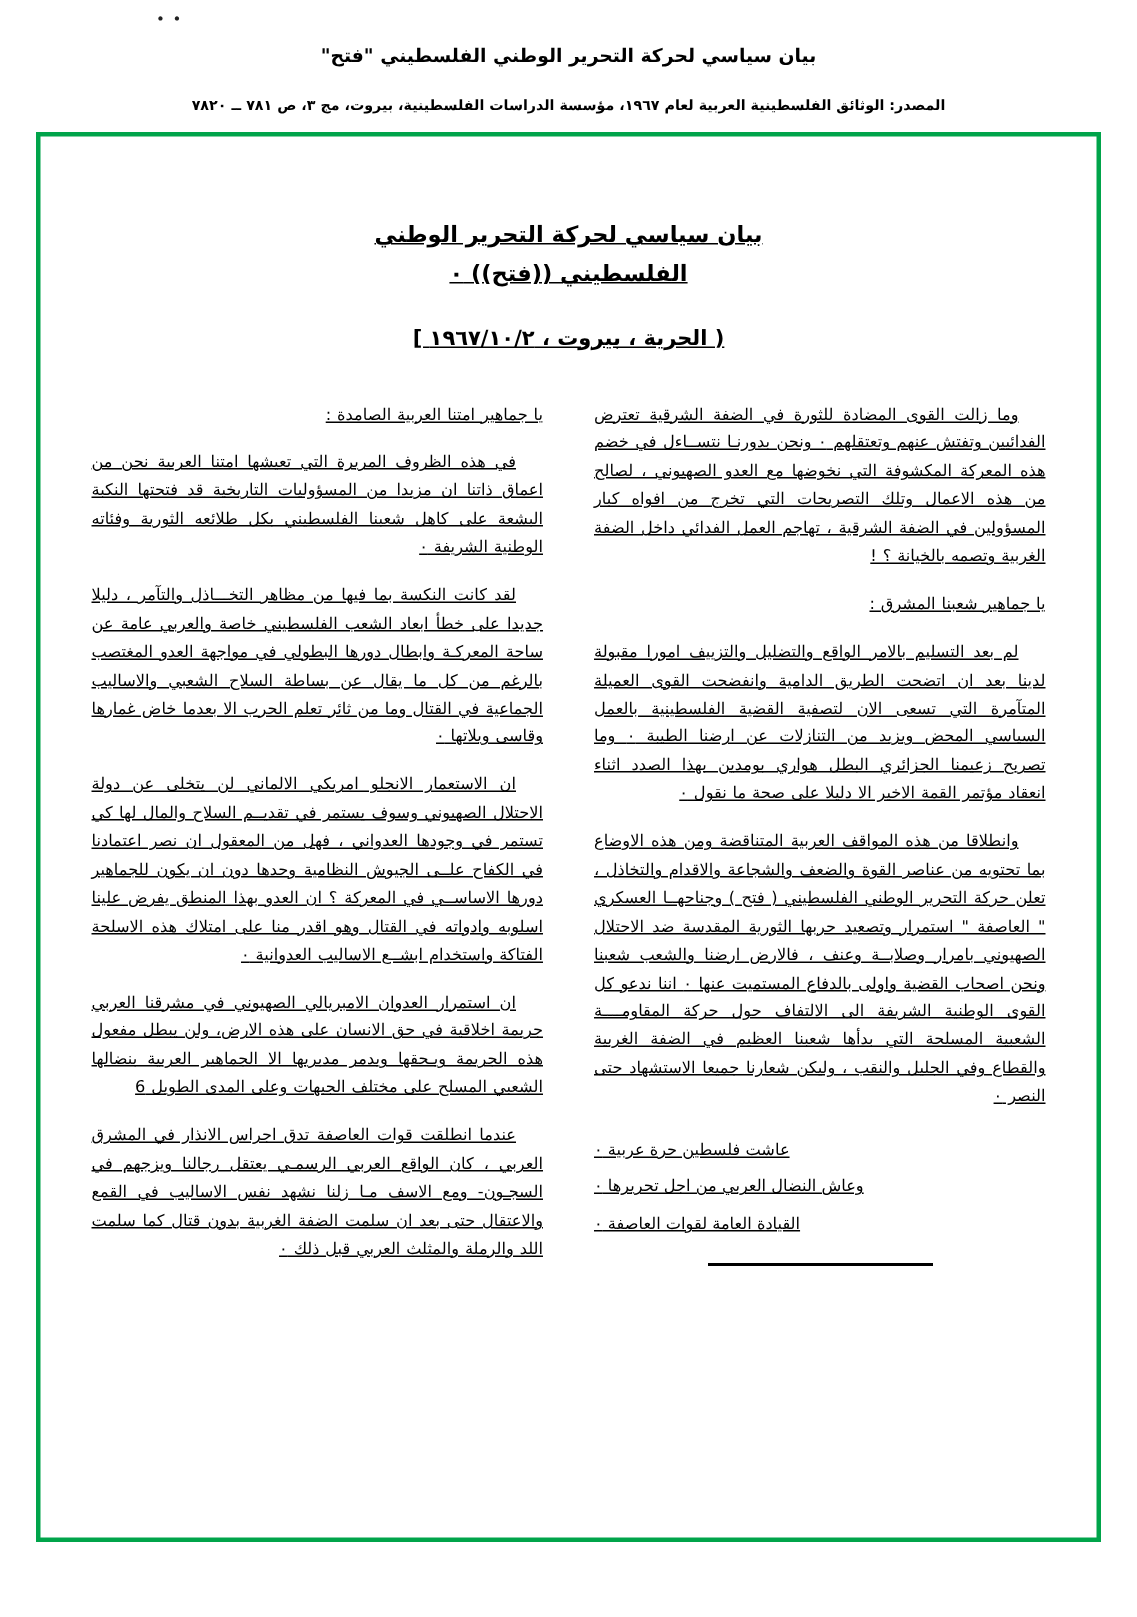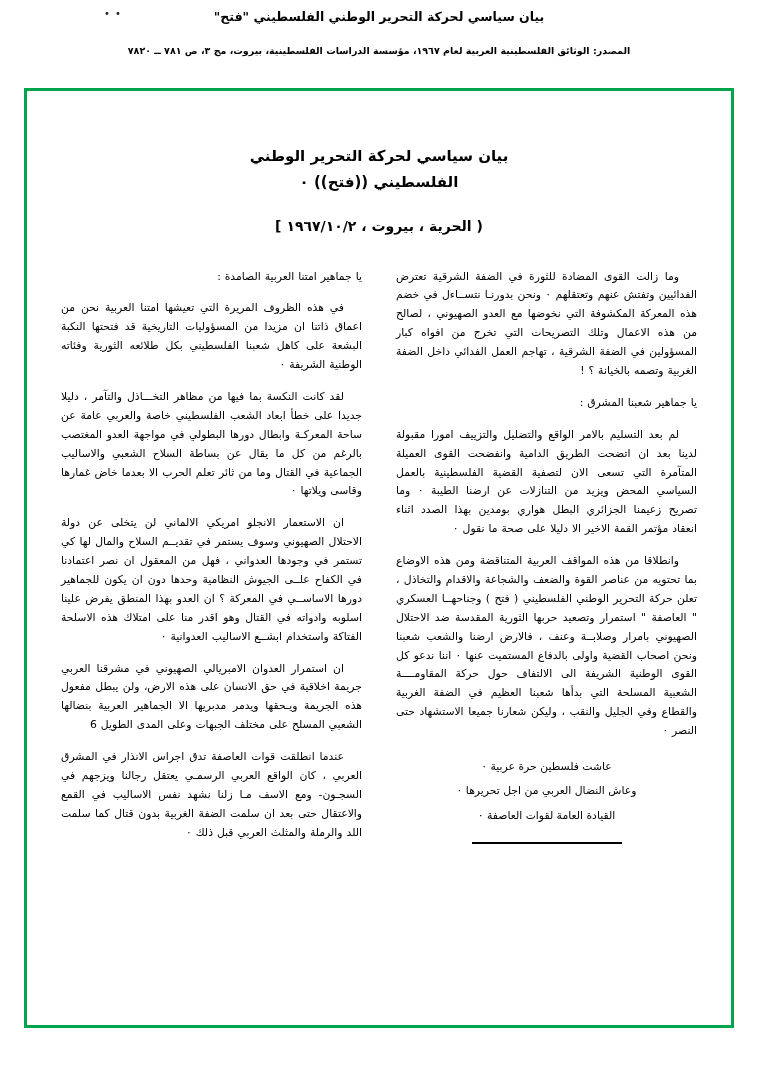"بيان سياسي لحركة التحرير الوطني الفلسطيني" .doc-header { padding-top: 8px -> 28px }
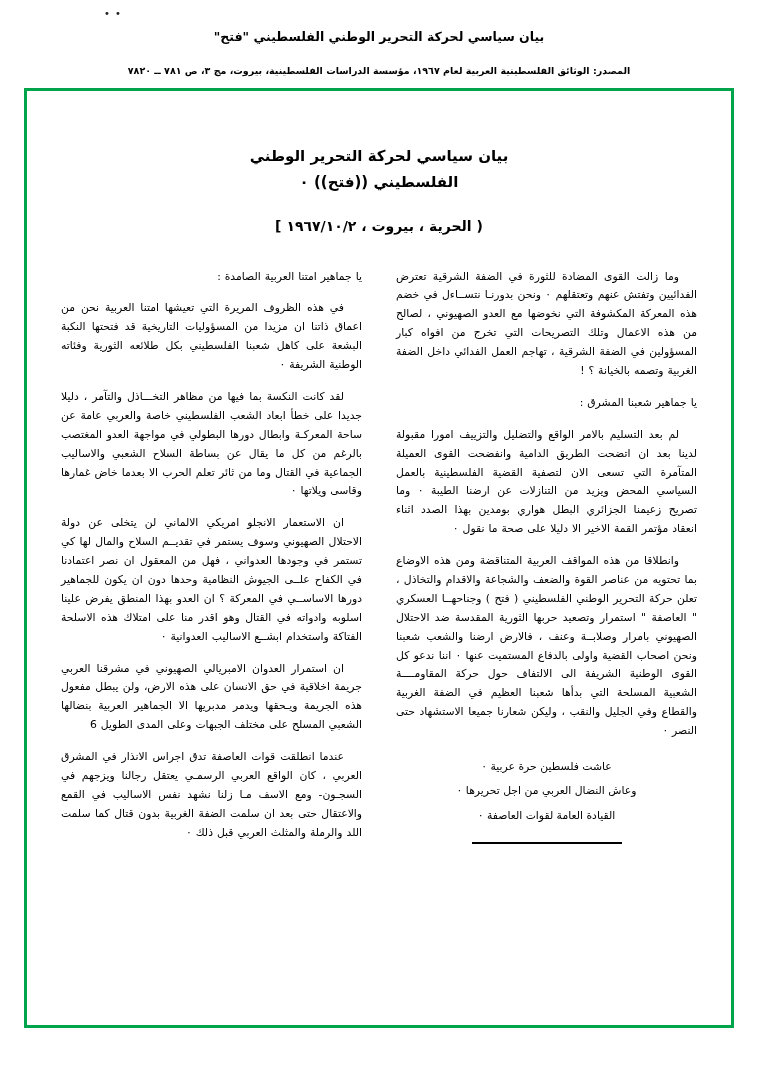"بيان سياسي لحركة التحرير الوطني" .frame-inner { text-decoration: none -> underline }
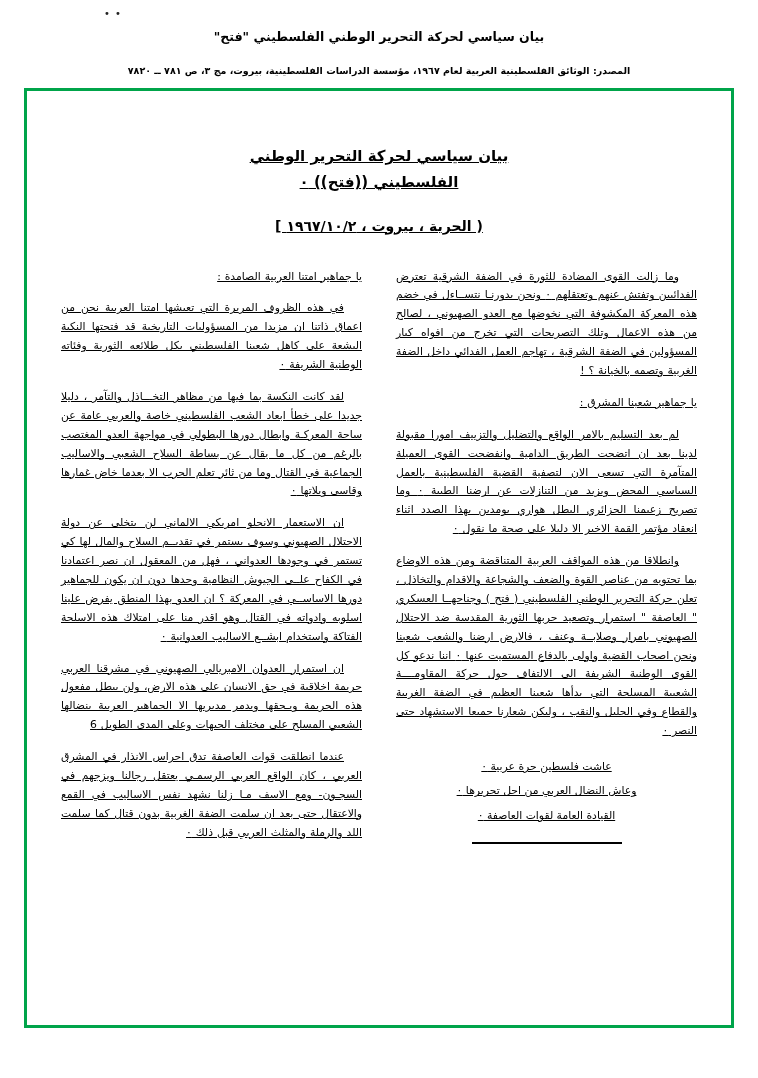"عاشت فلسطين حرة عربية ٠" .closing p { text-align: center -> left }
